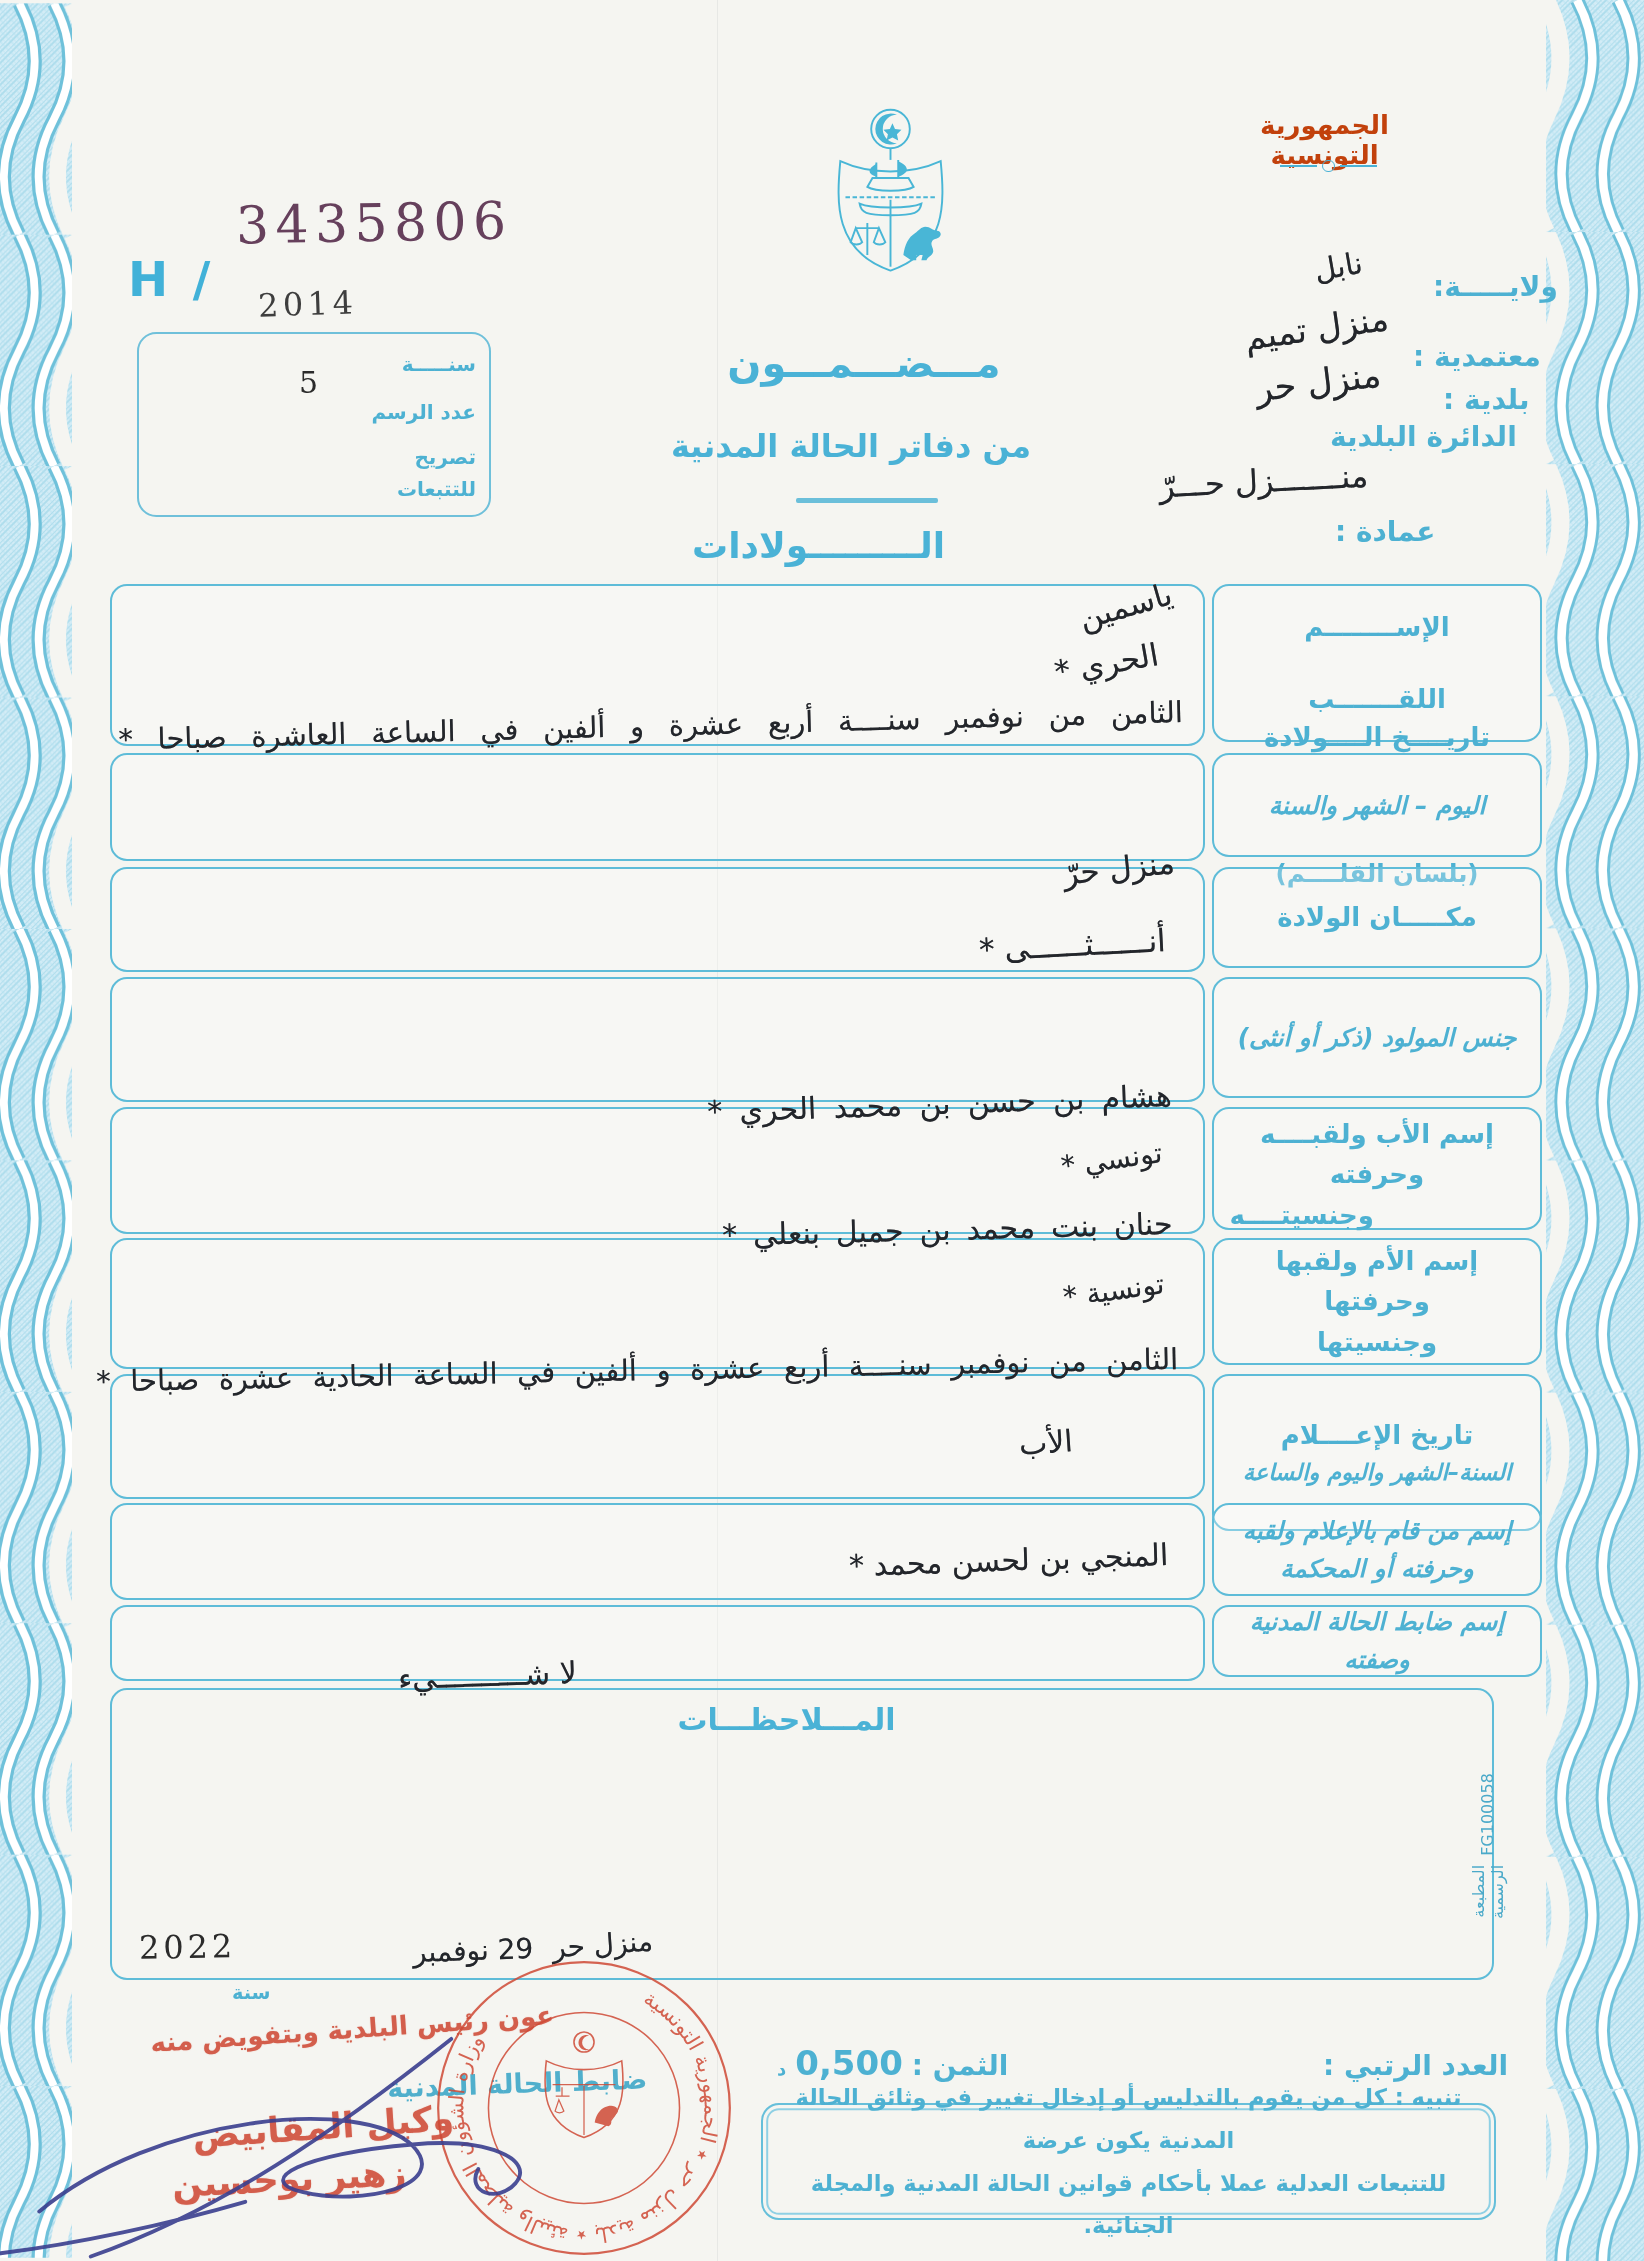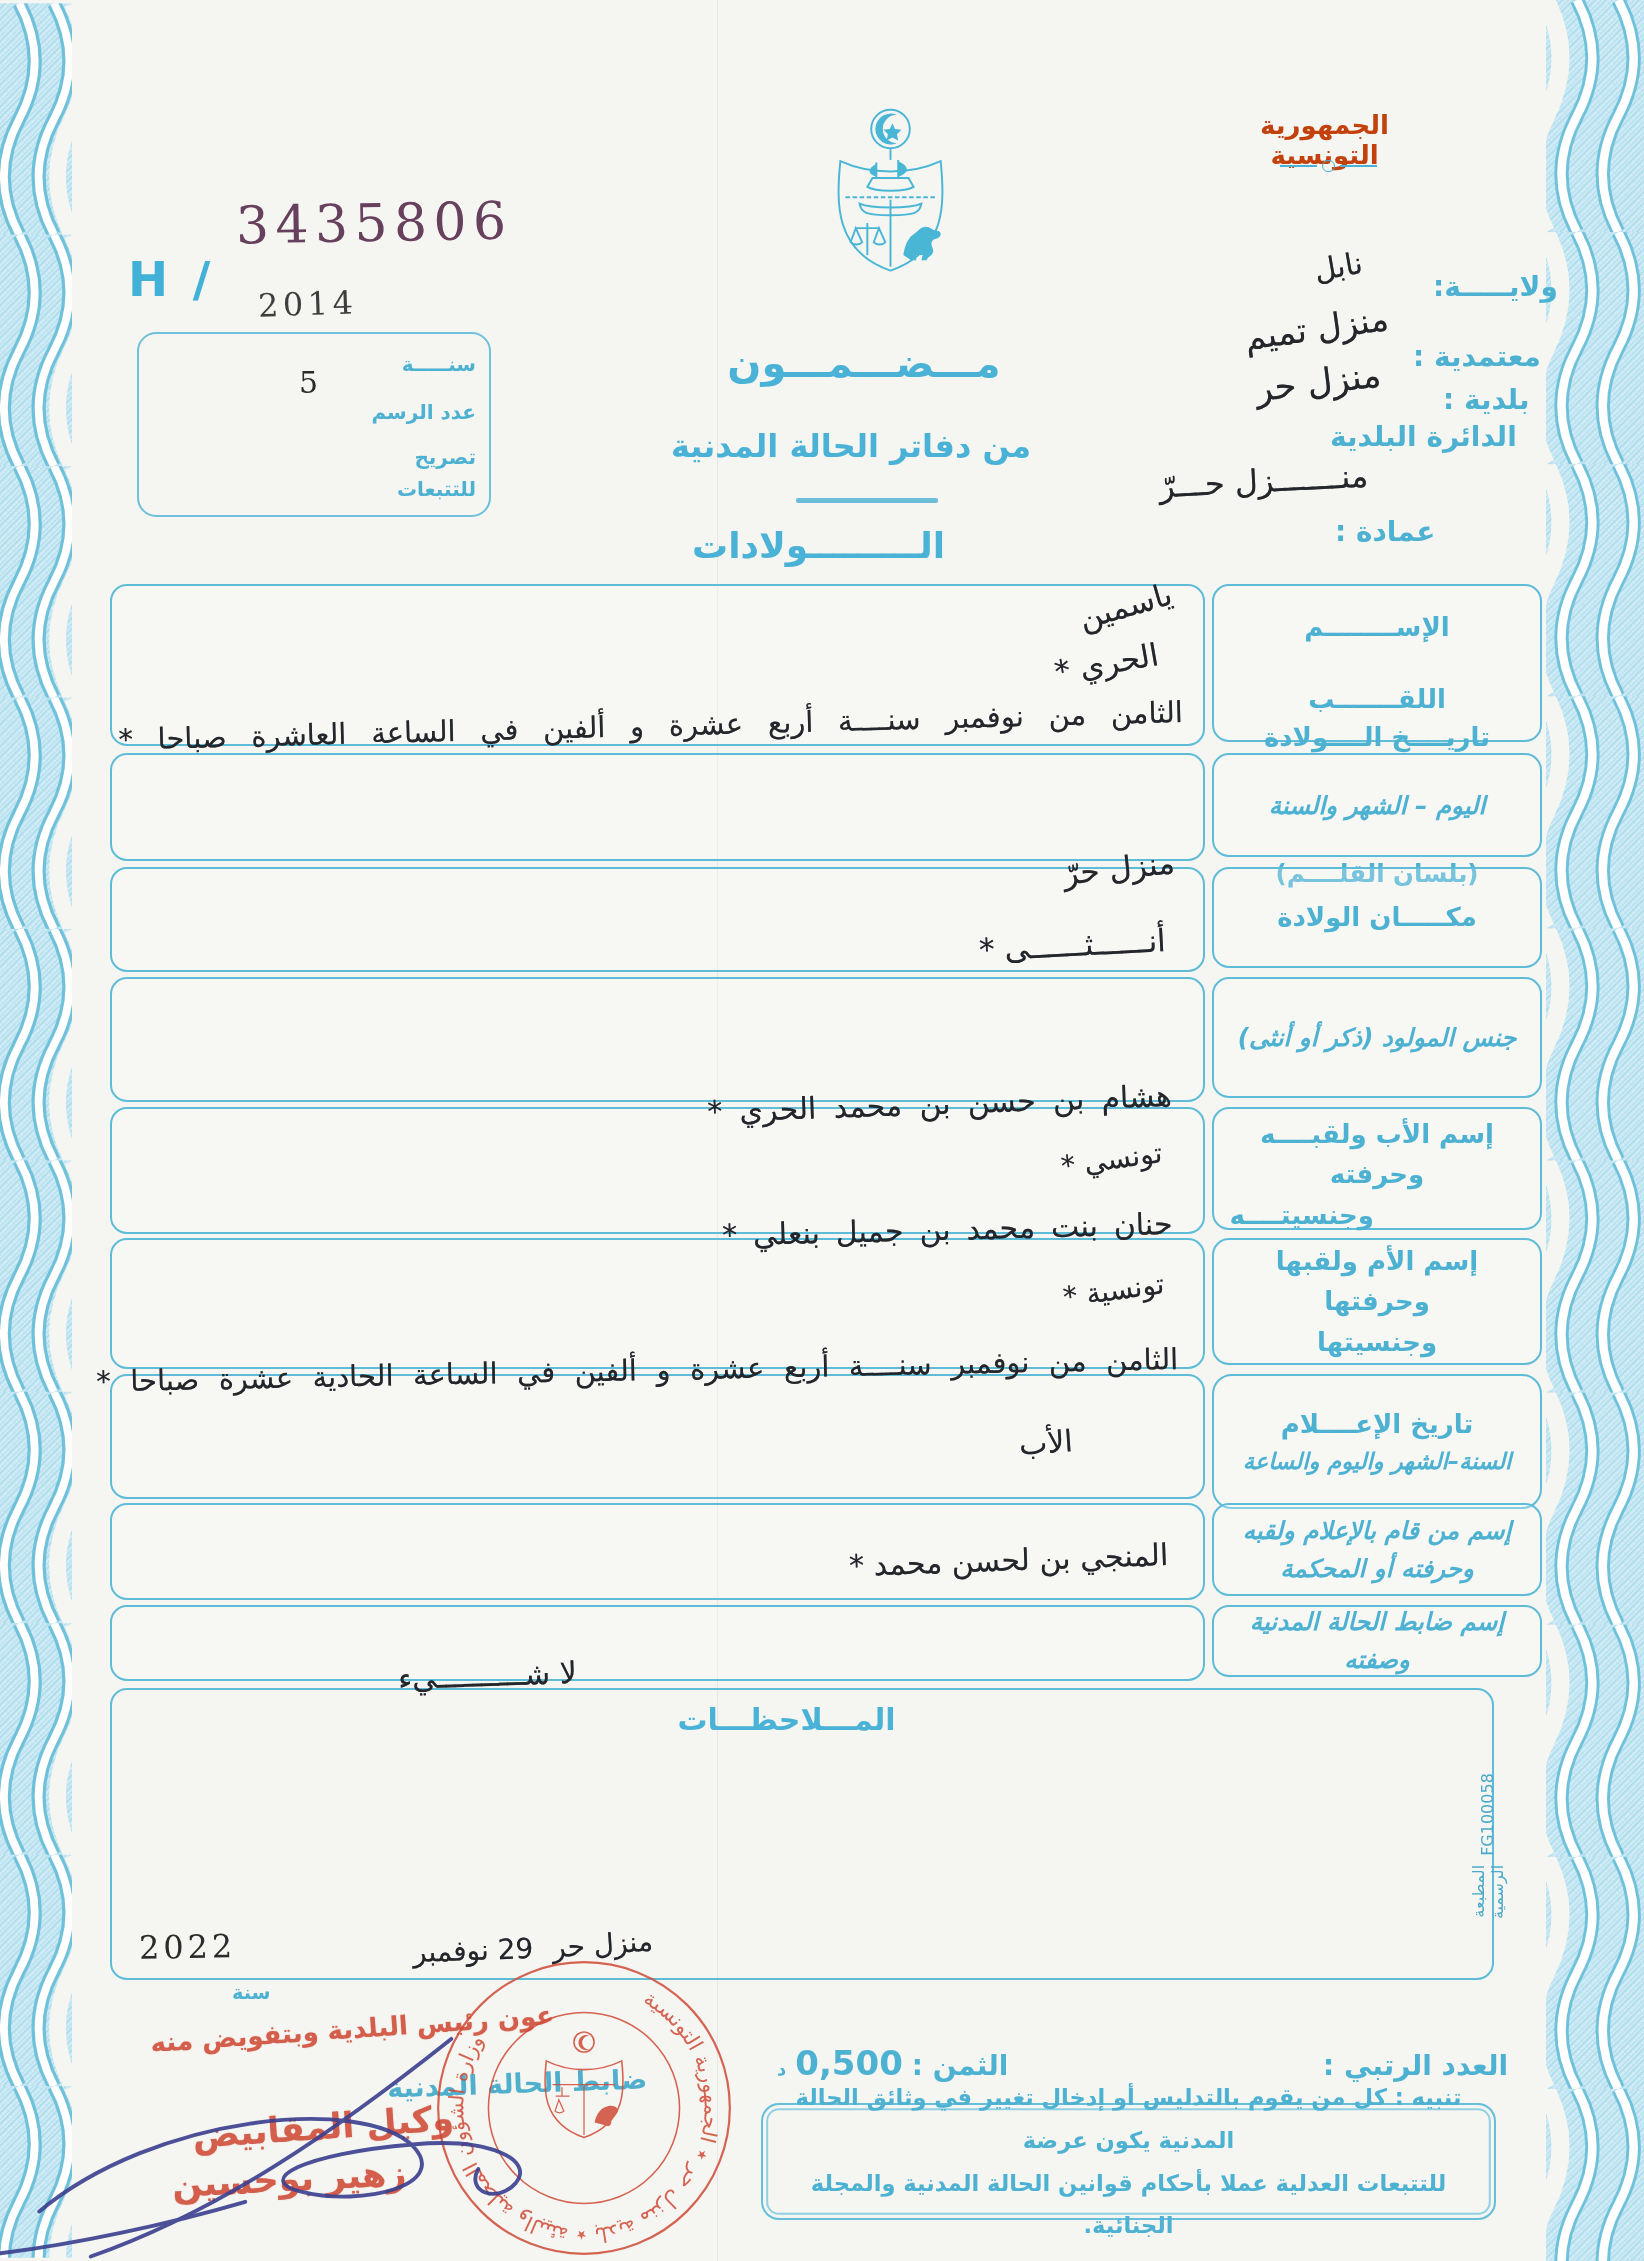"تاريخ الإعــــلام" div.lbox { border-radius: 20px -> none; height: 135px -> 157px }
